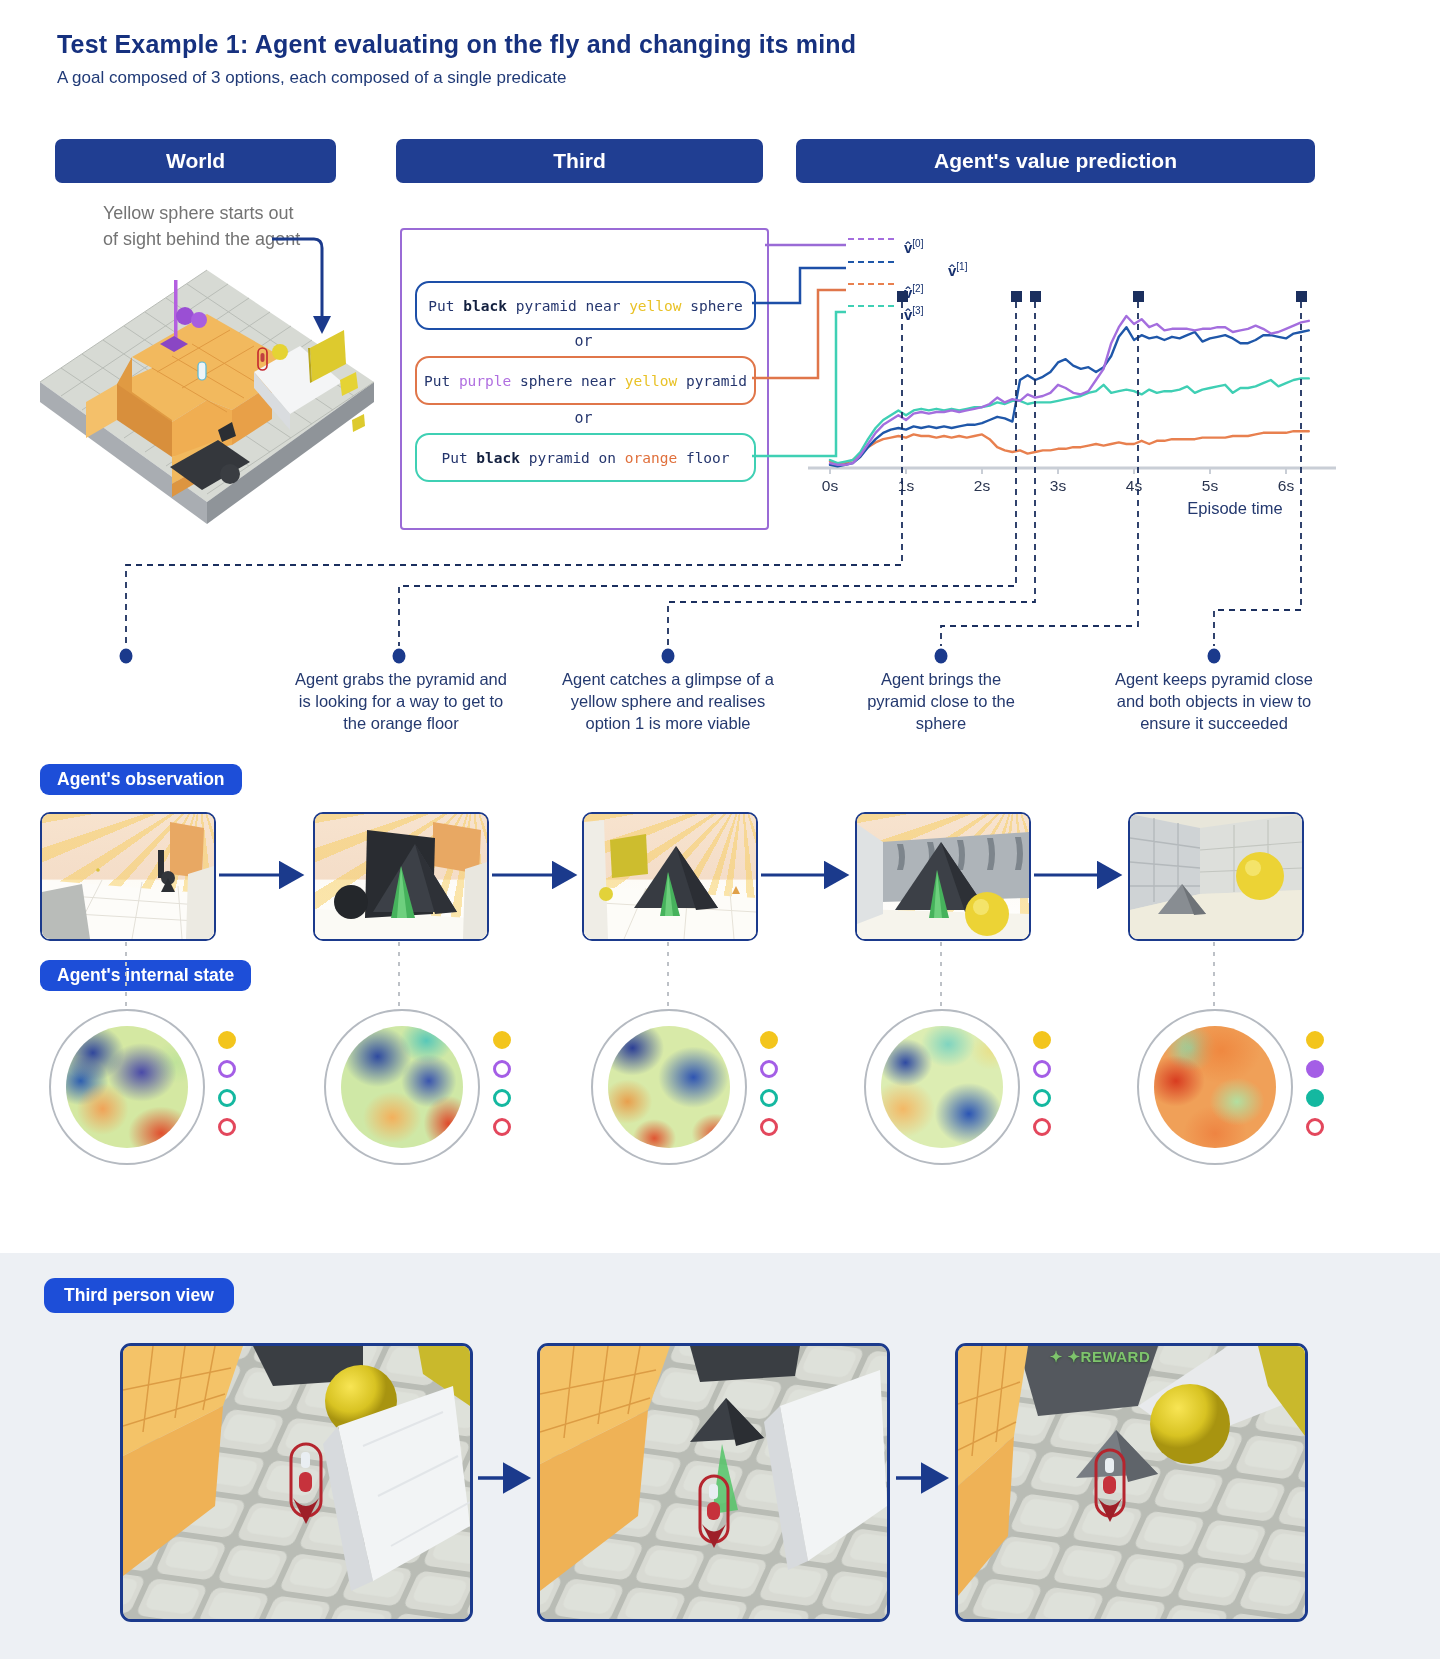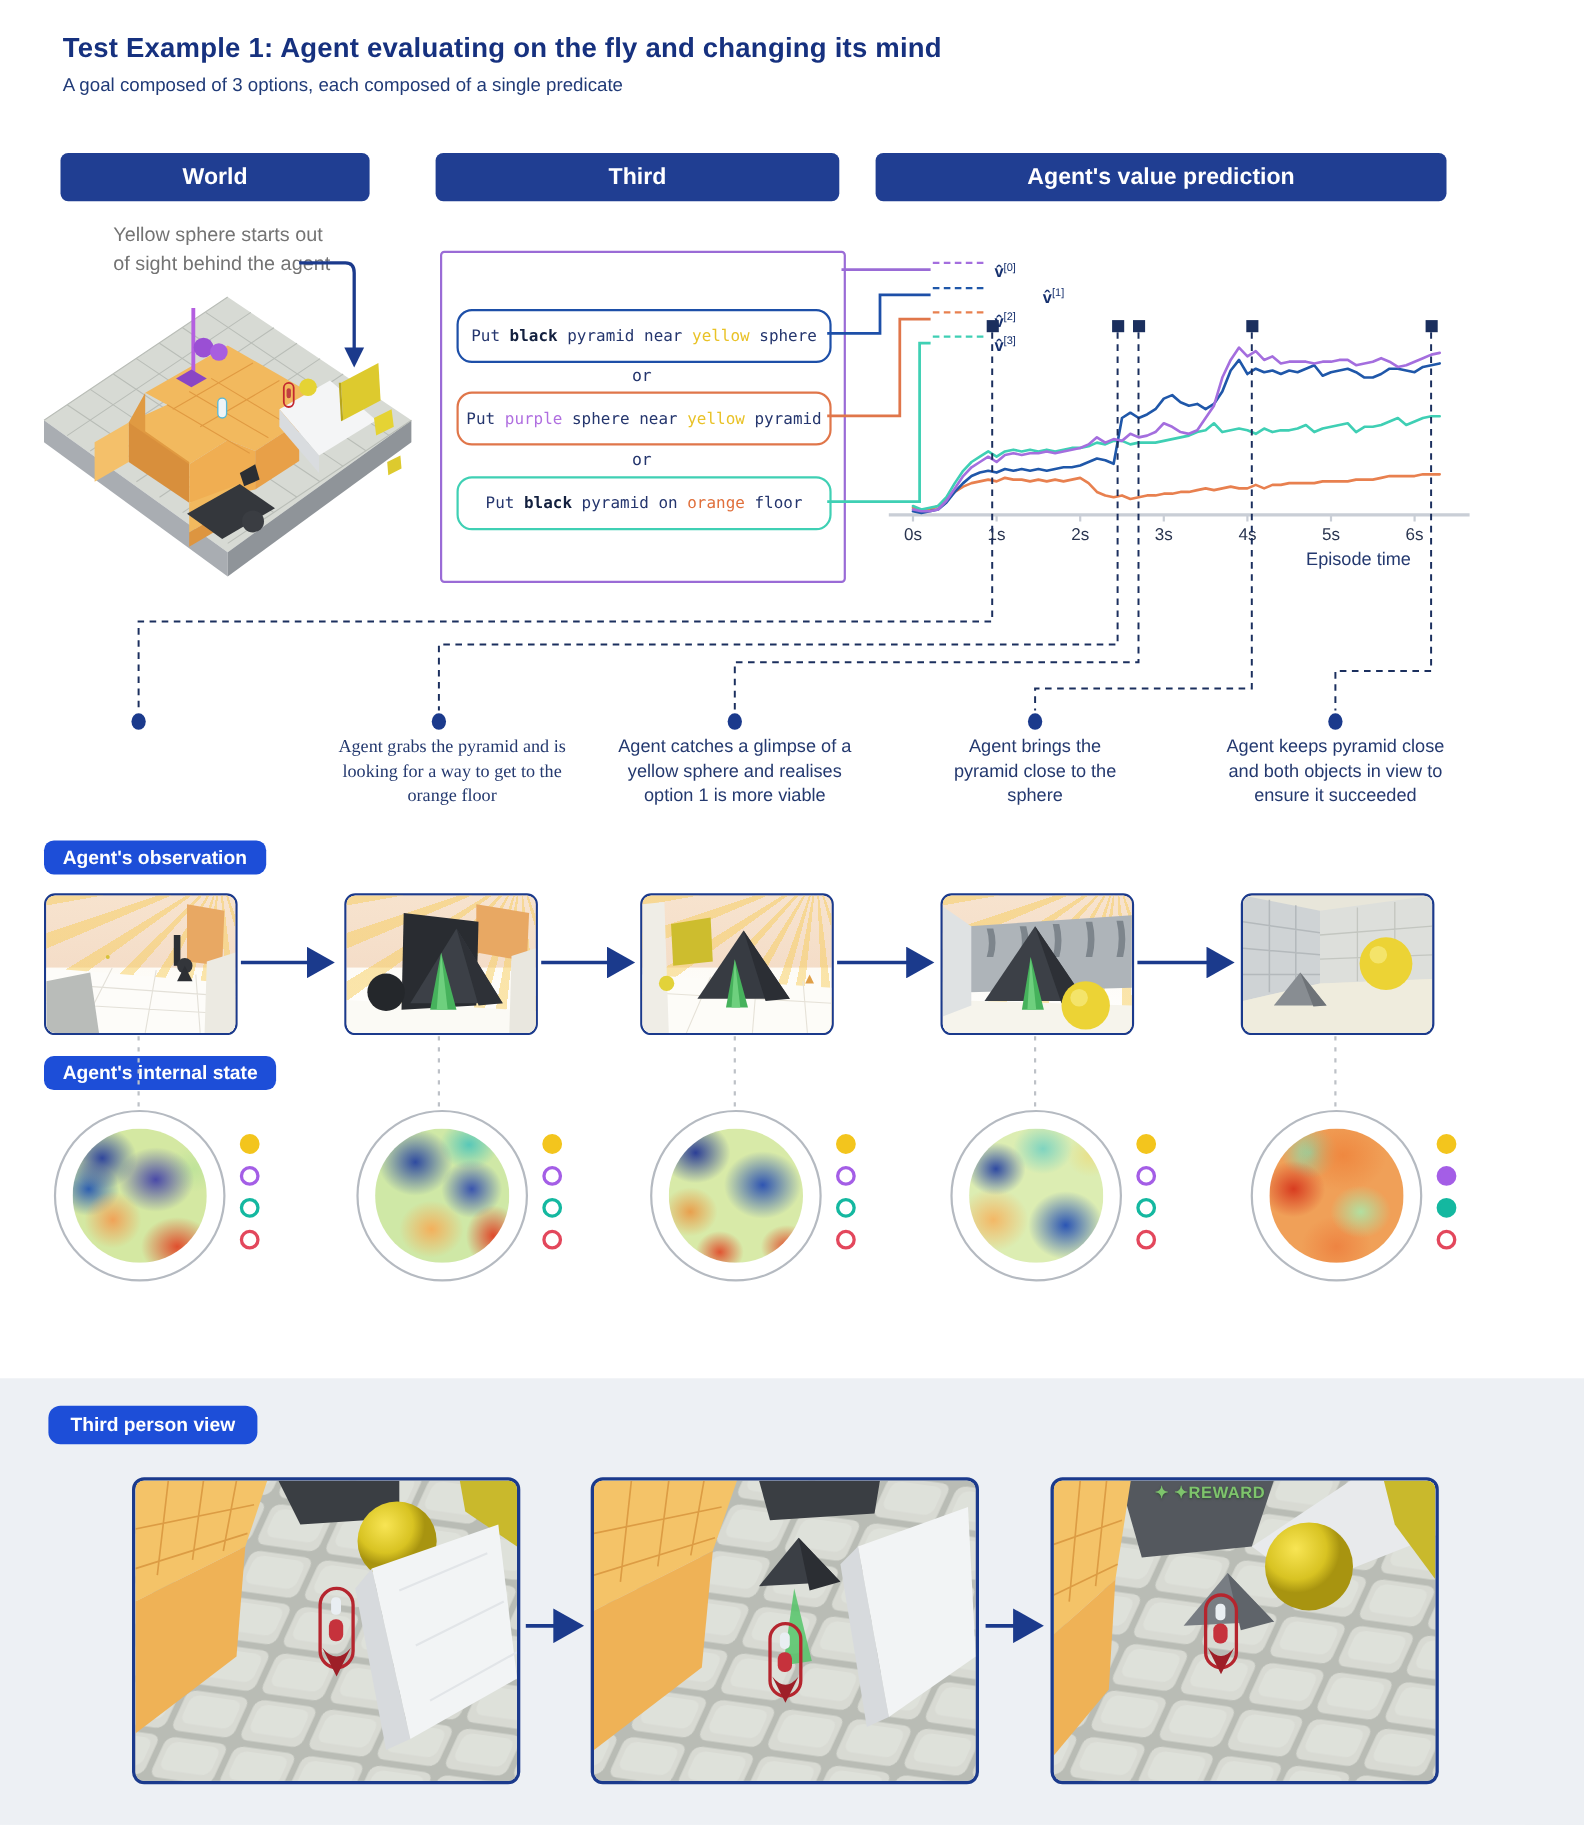"Agent grabs the pyramid and" div.ann { font-family: Liberation Serif, serif -> none; left: 303px -> 293px }
